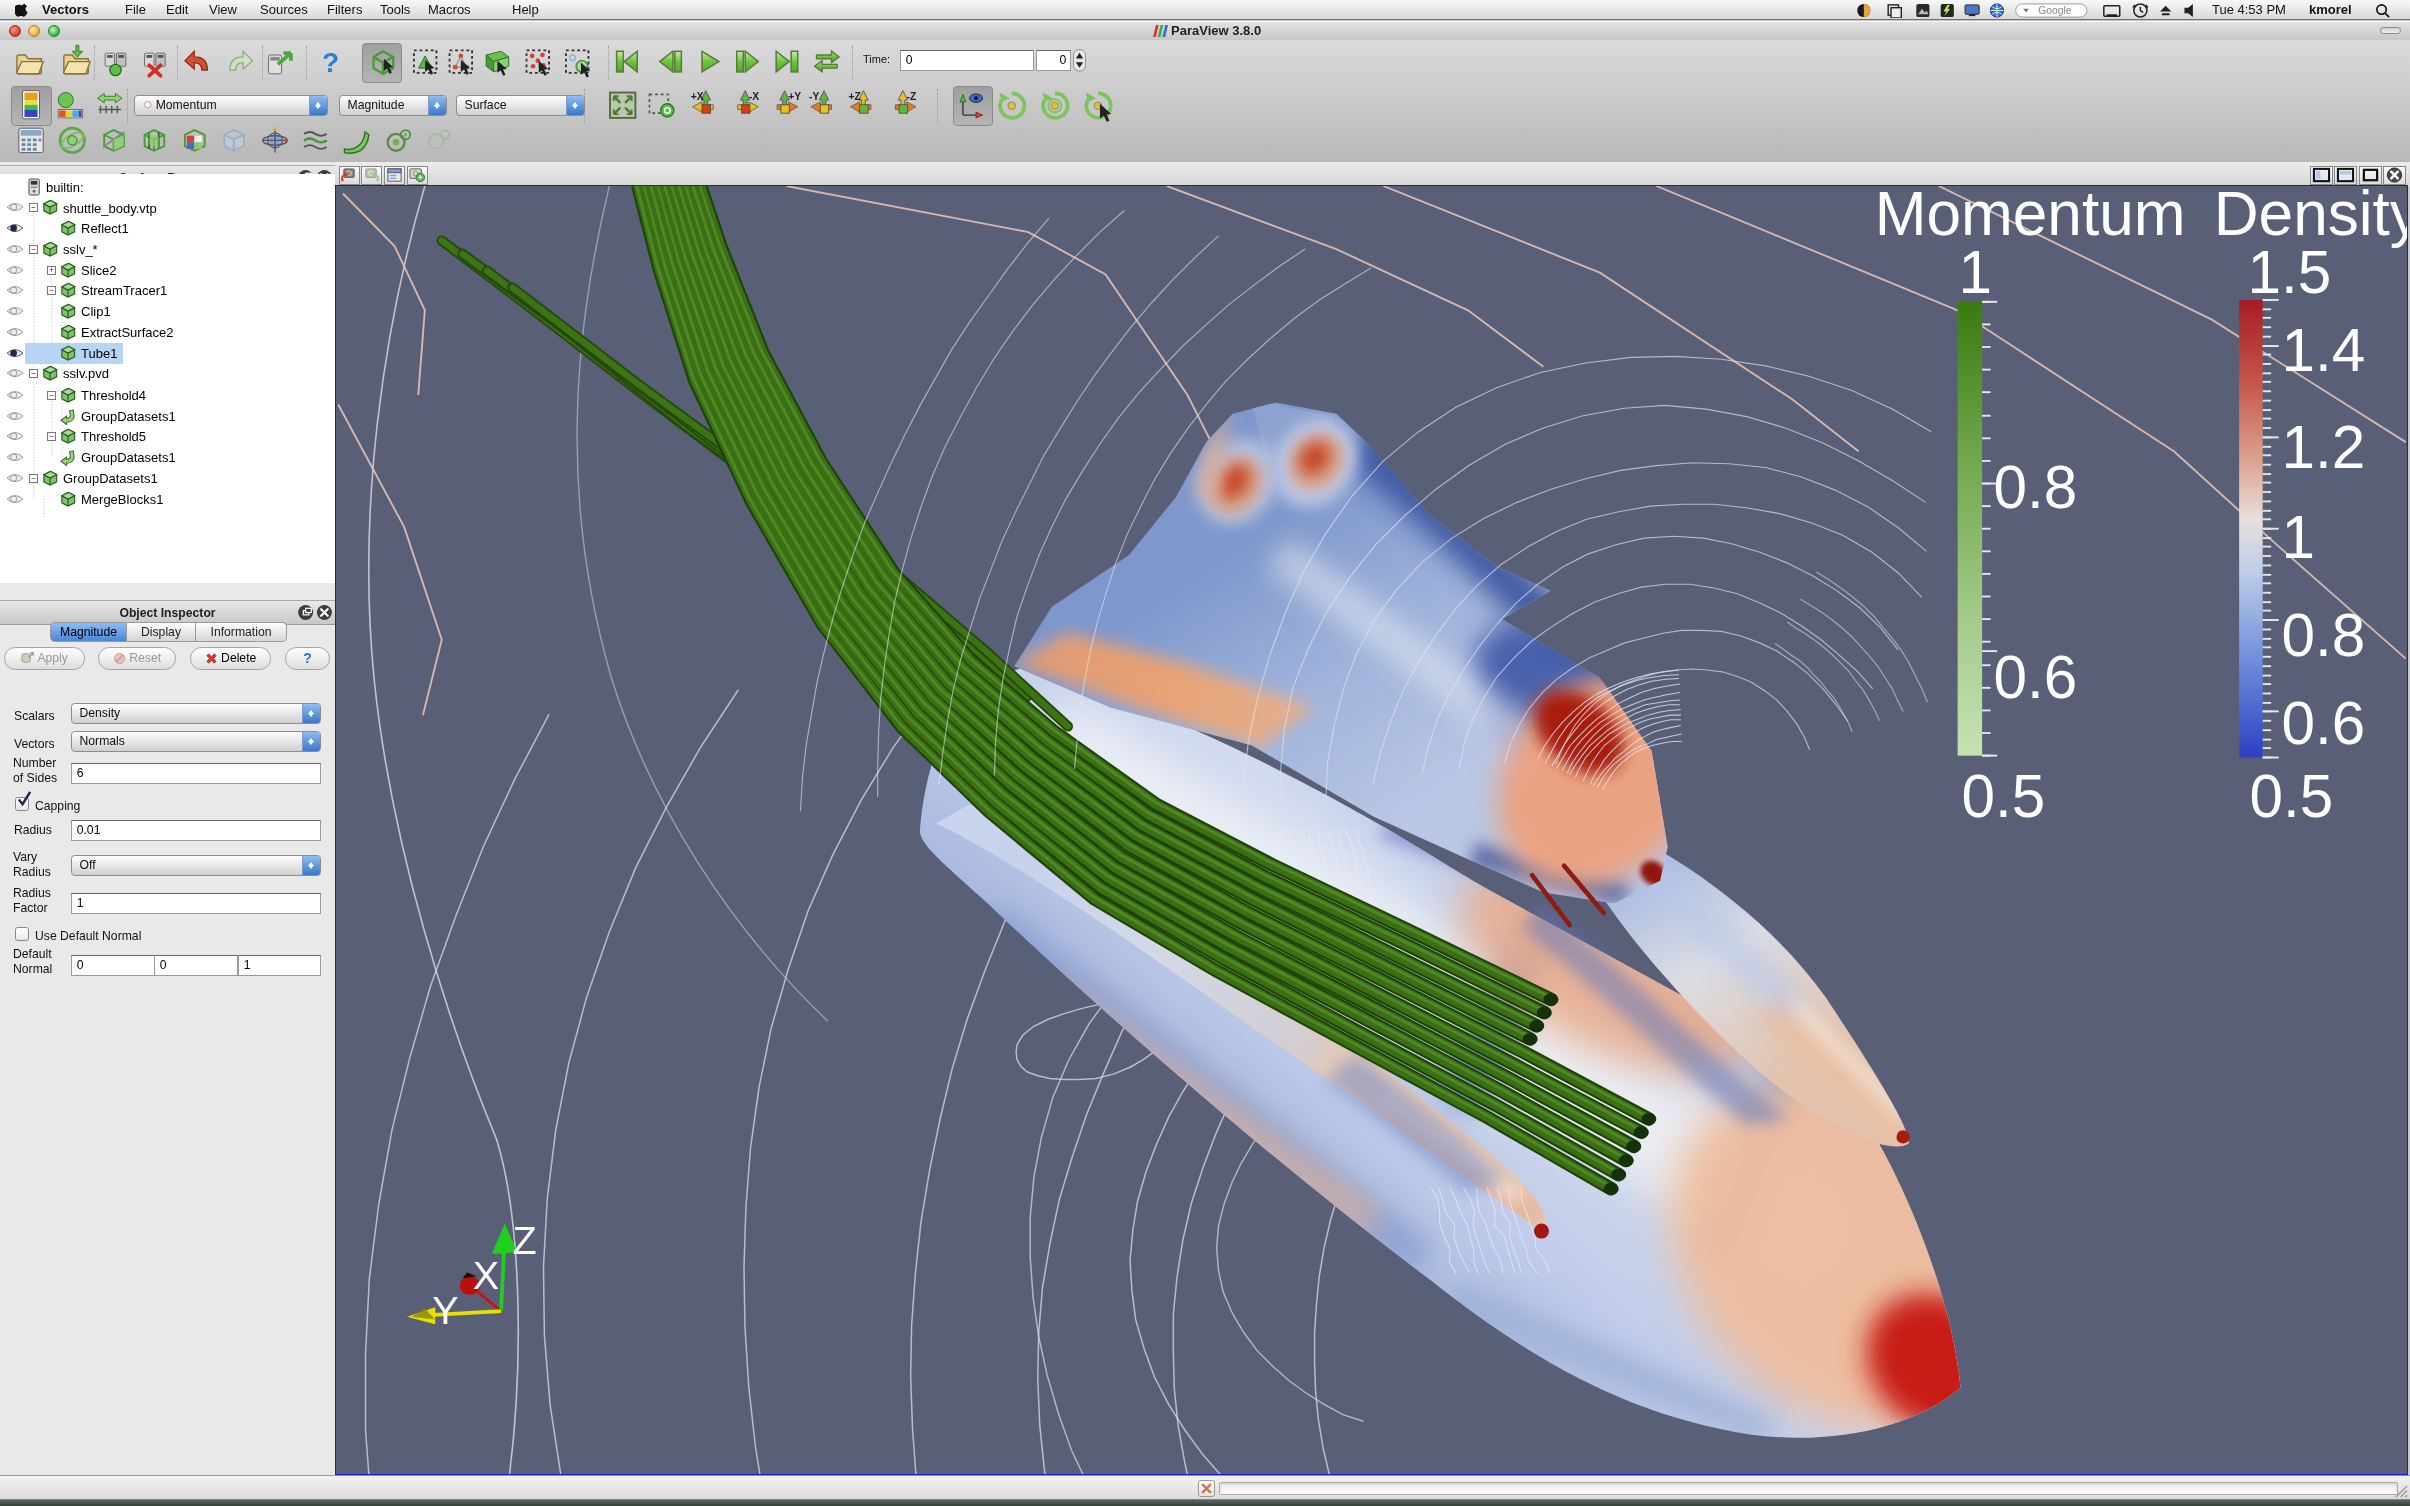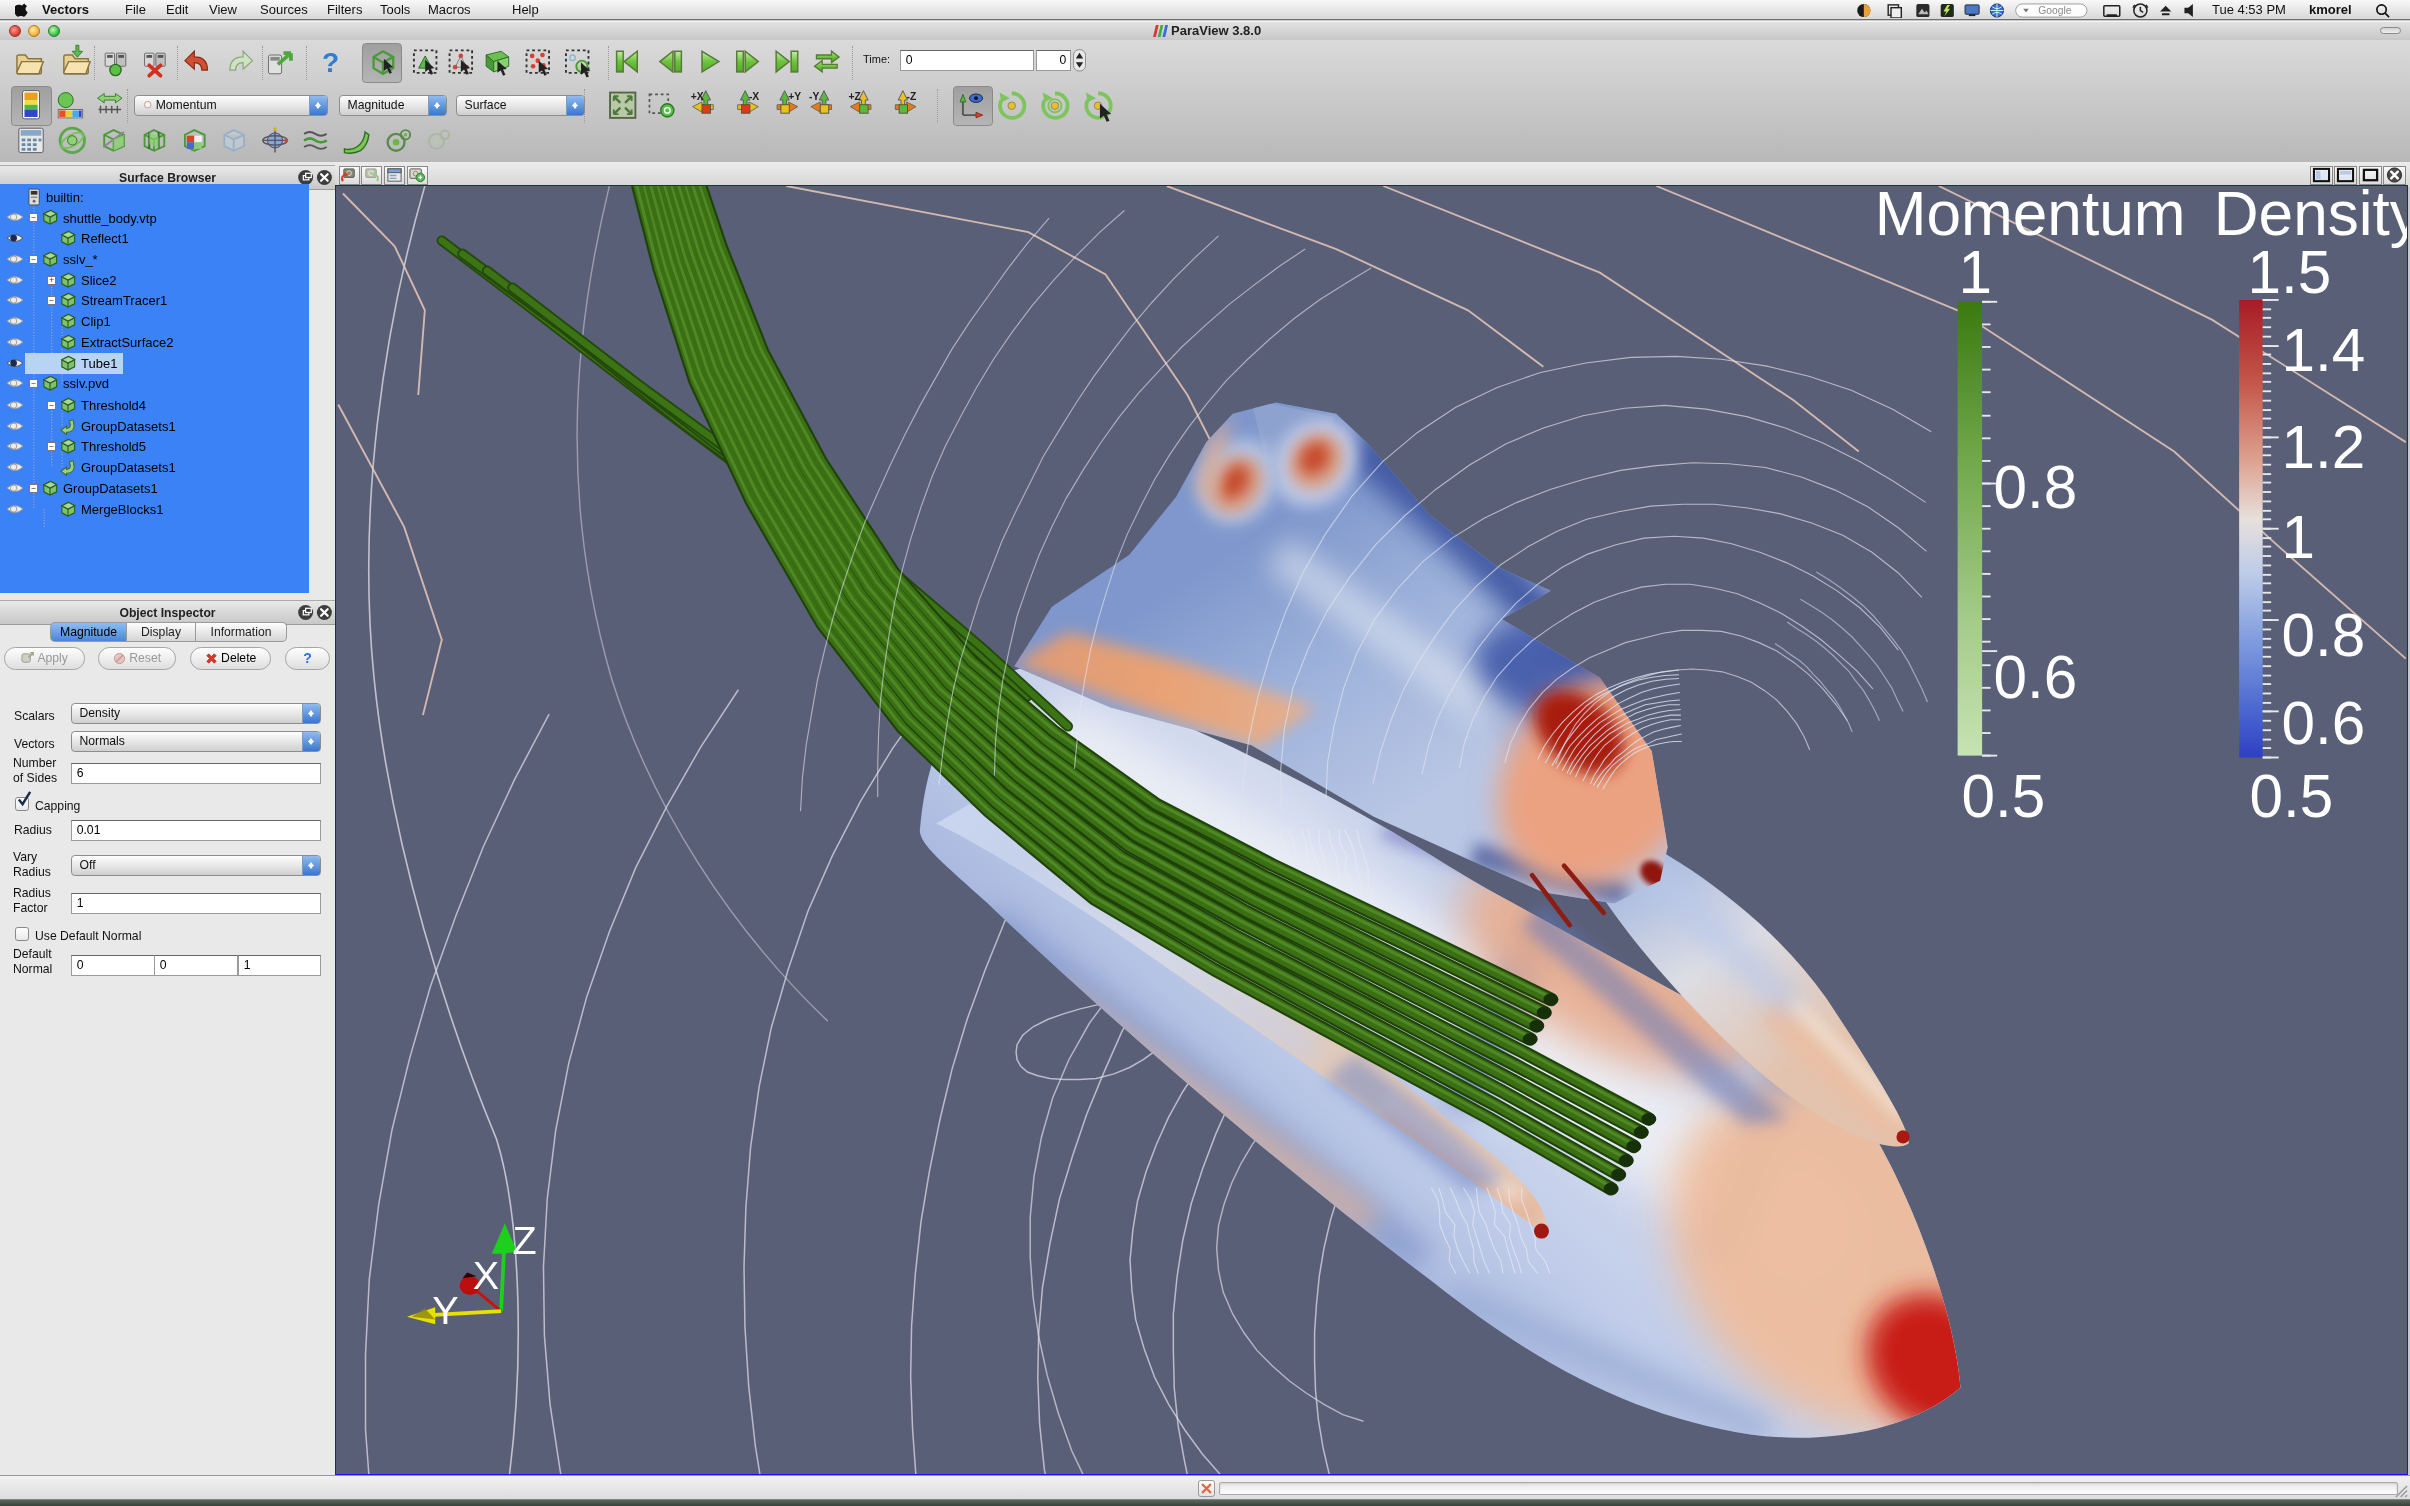"builtin:" #tree { background: #3b82f6 -> #ffffff; top: 22px -> 12px; width: 309px -> 335px }
